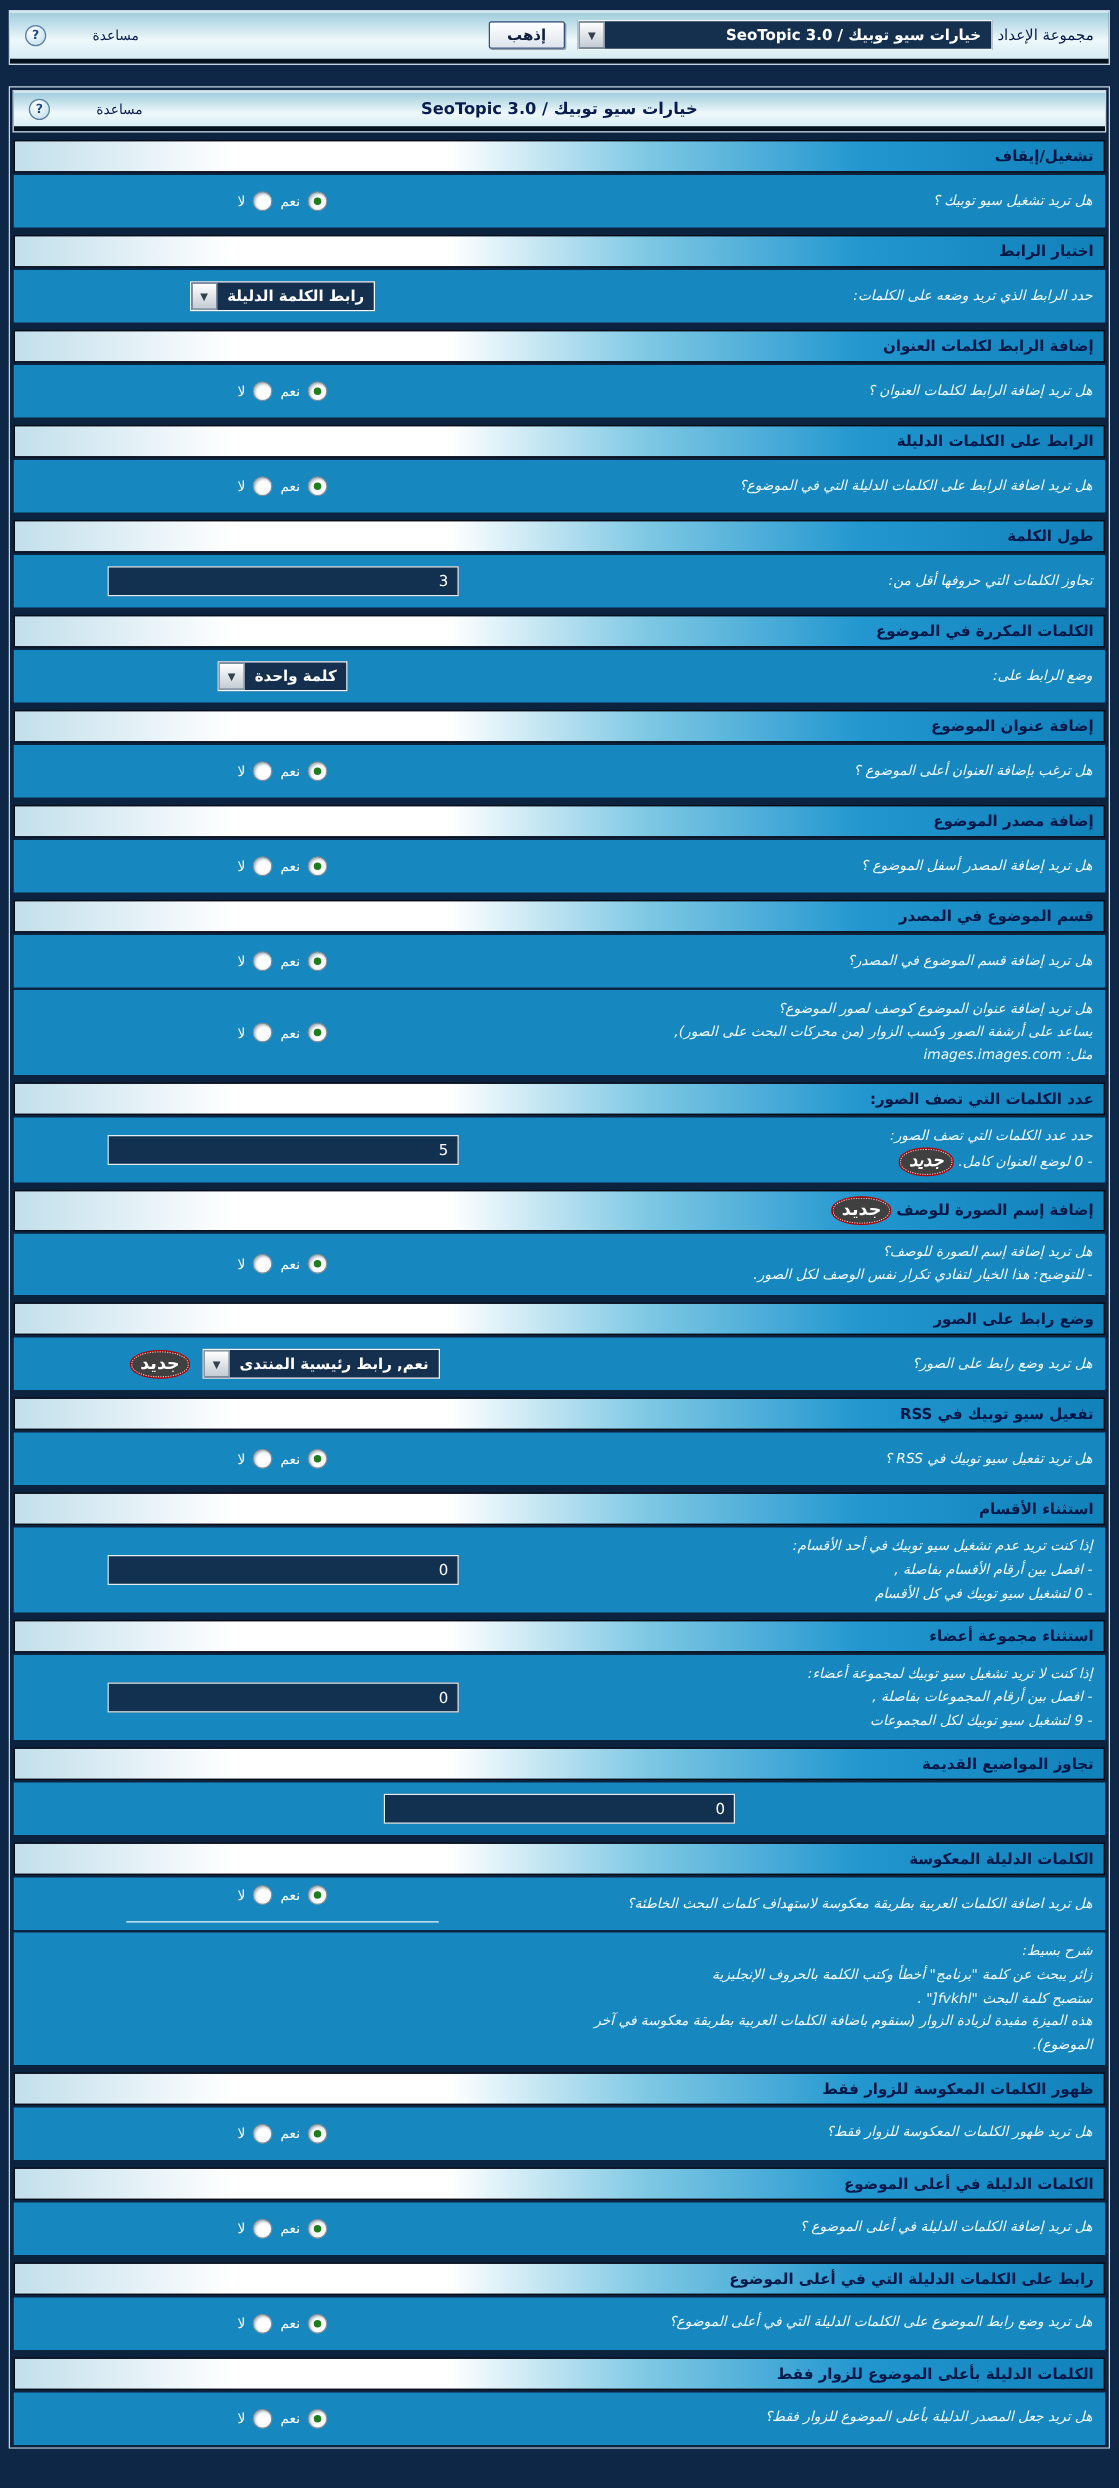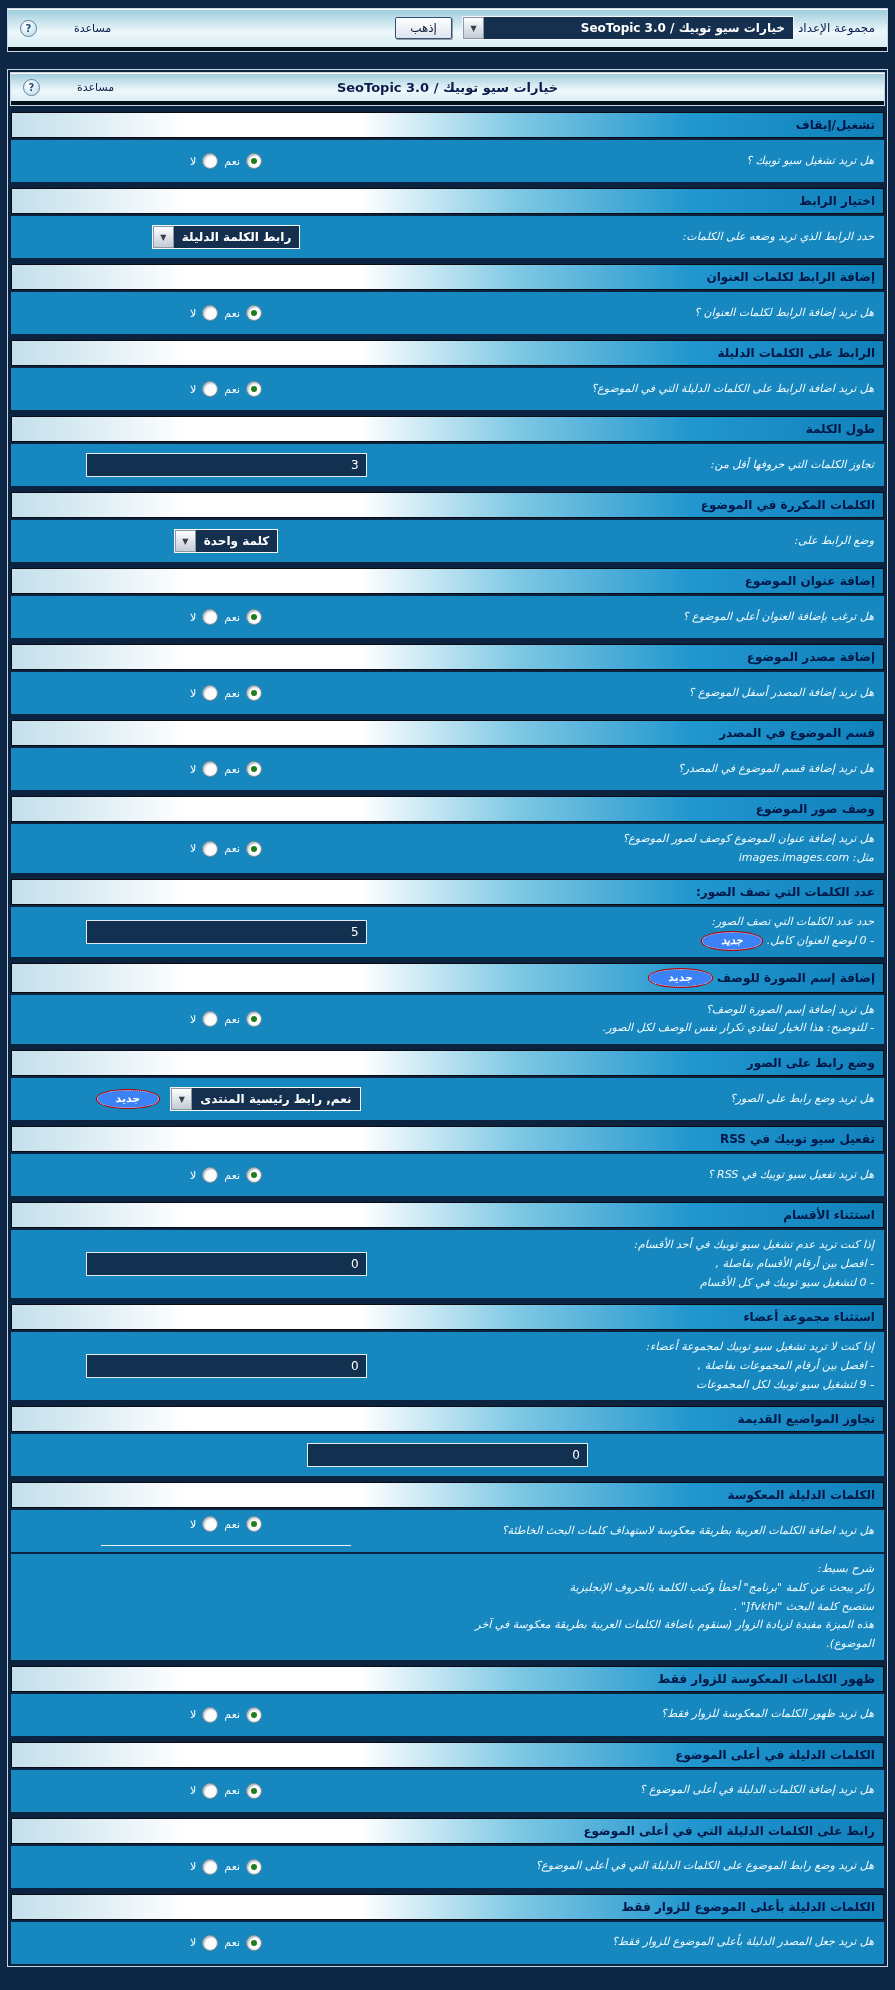"إذهب" .btn { font-weight: normal -> bold }
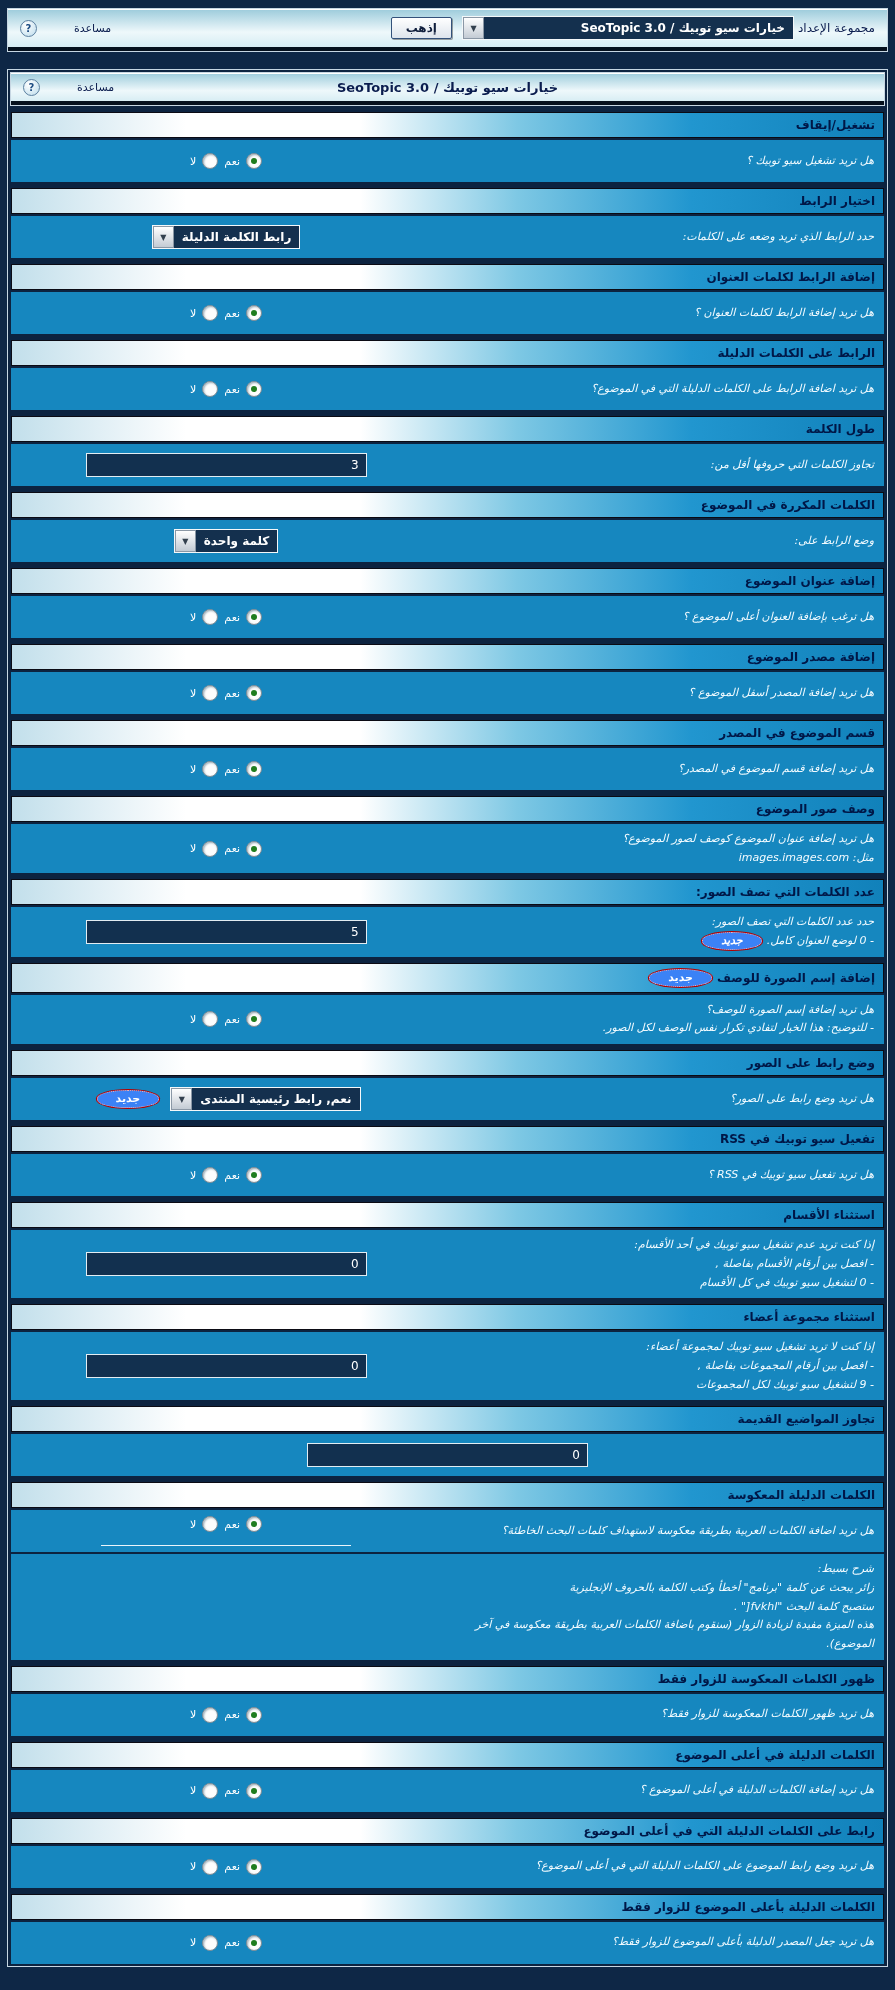"وصف صور الموضوع" div.sec-header { html: <div> <span>وصف صور الموضوع</span> </div> -> none }
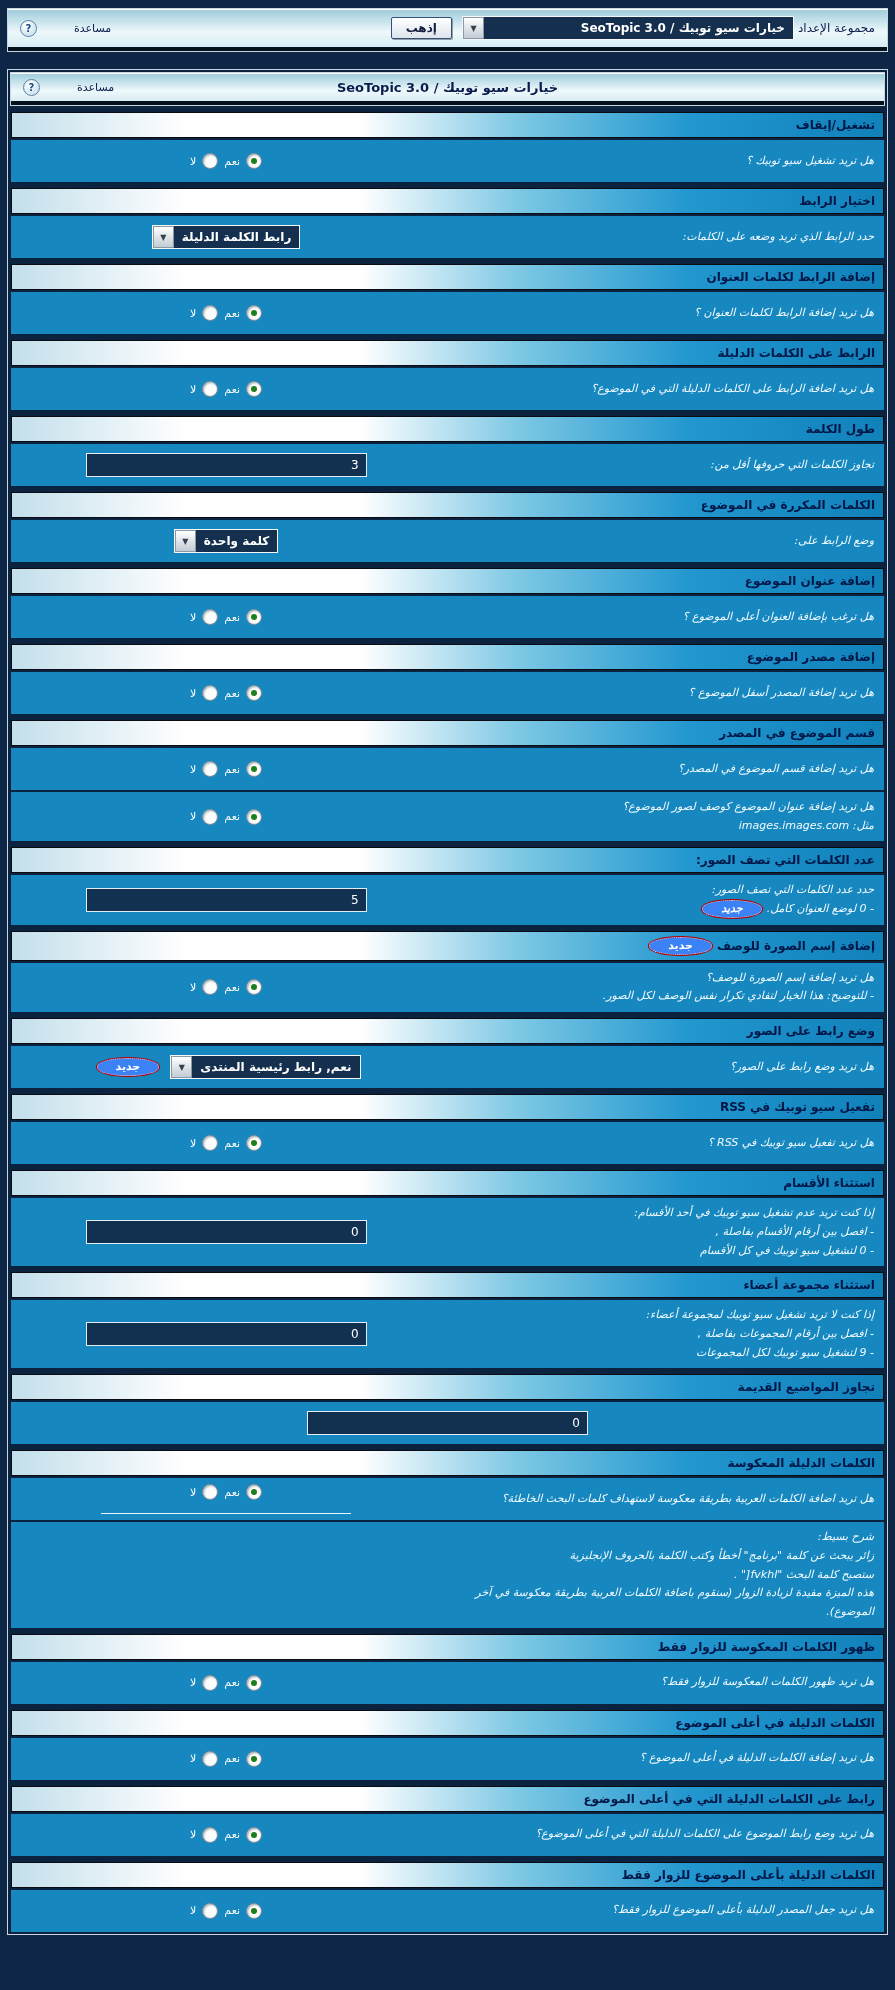"يساعد على أرشفة الصور وكسب" div.hint { html: none -> <div>يساعد على أرشفة الصور وكسب الزوار (من محركات البحث على الصور),</div> }
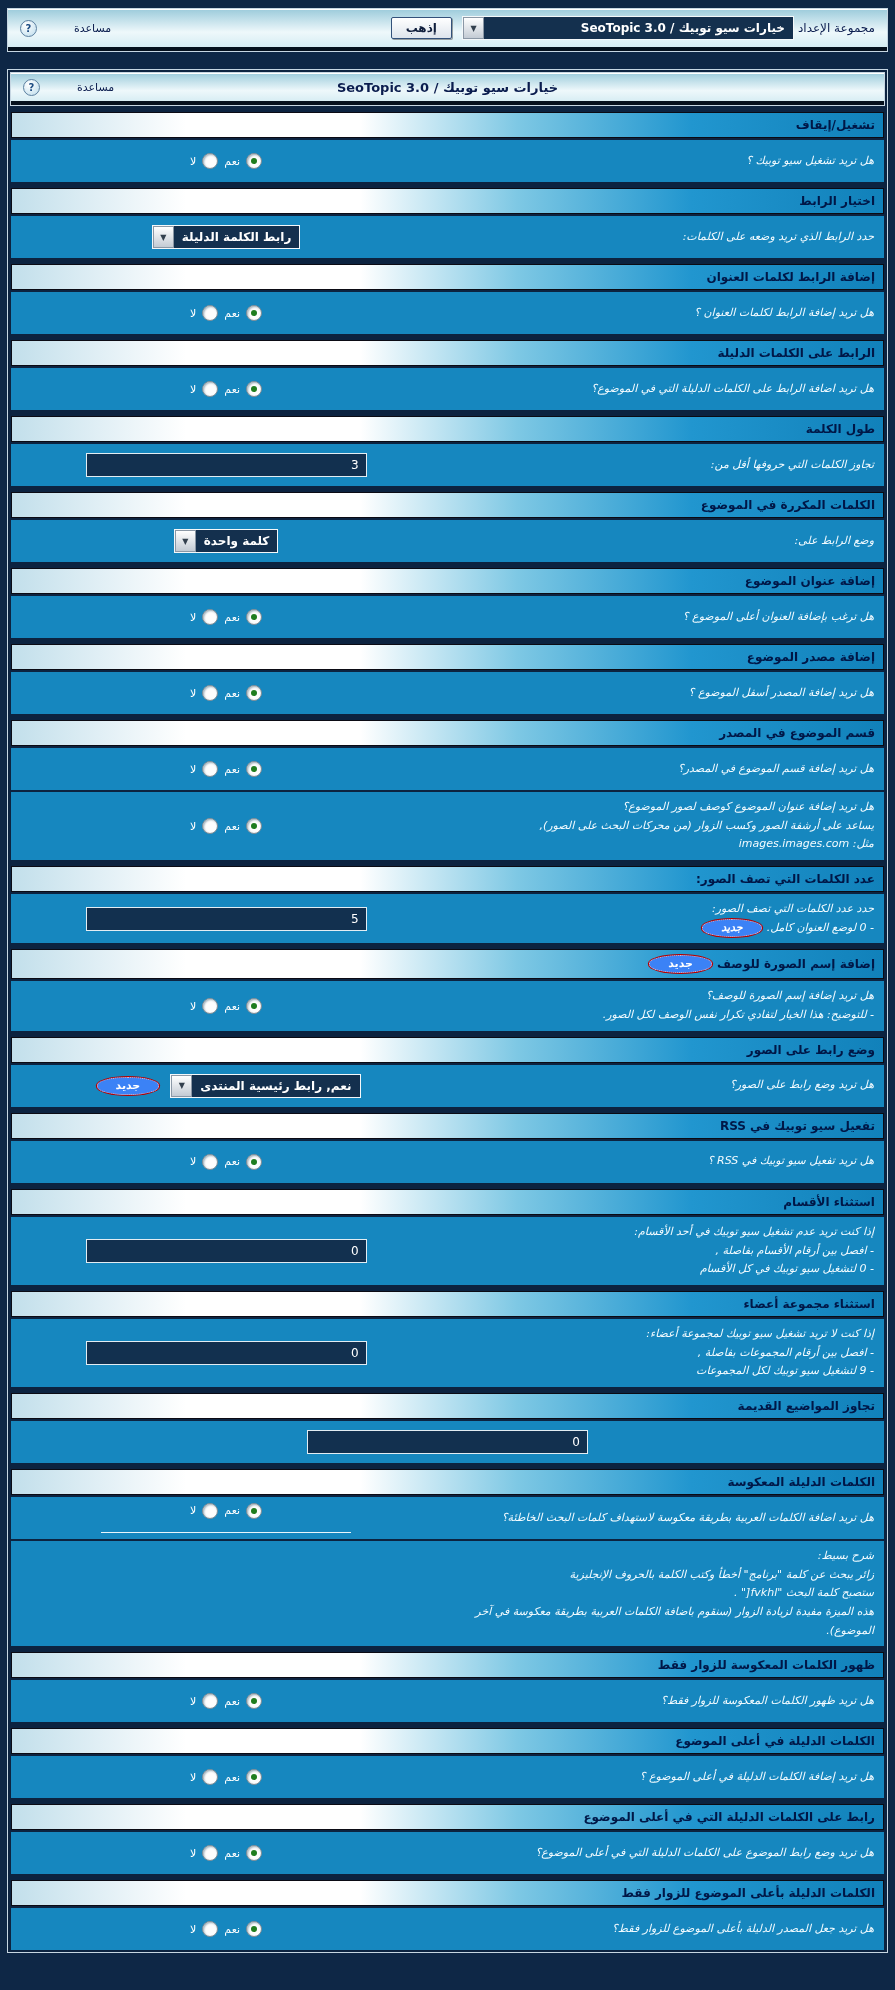"جديد" .new-badge { background: #3b82f6 -> #404040; font-size: 11px -> 14px; padding: 2px 18px 3px -> 2px 6px 3px }
